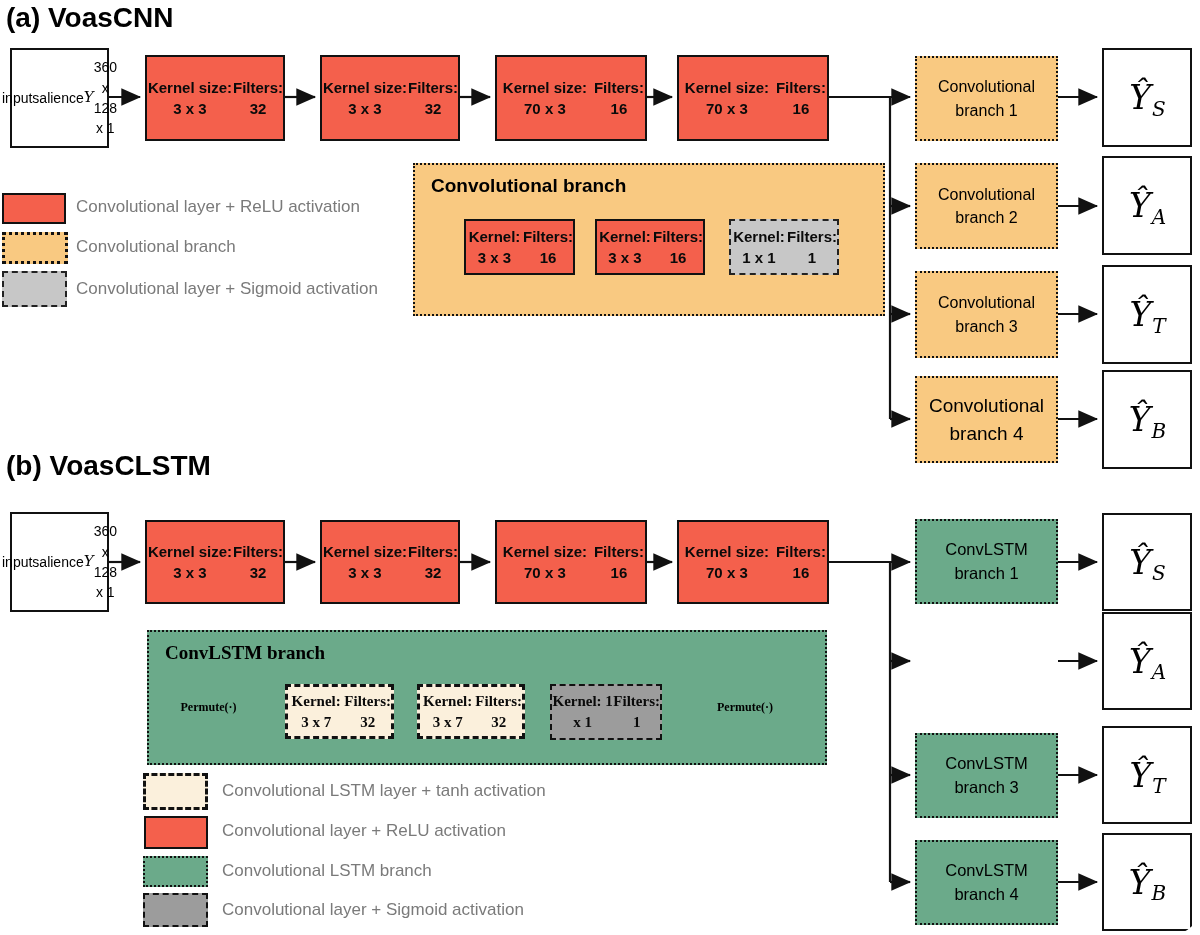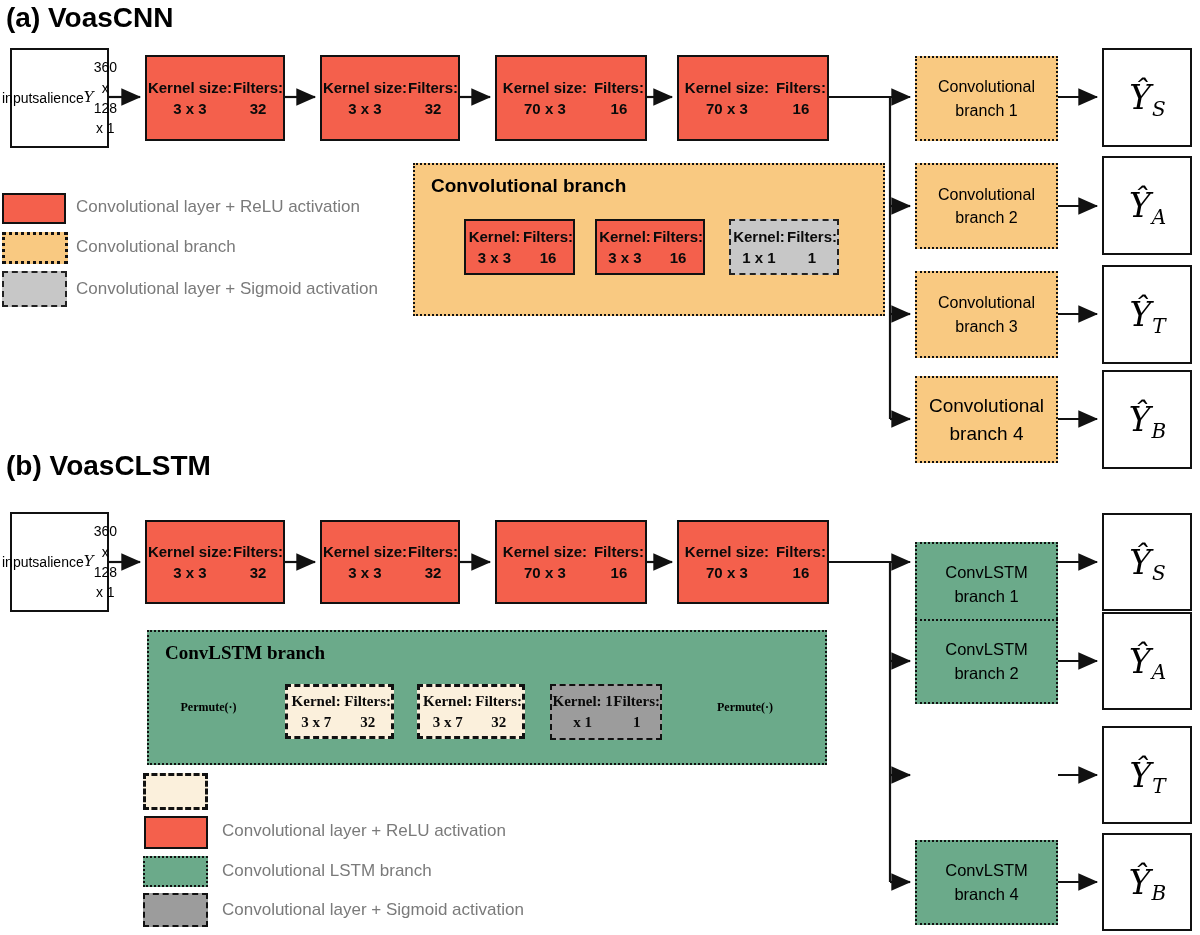"(a) VoasCNN" #canvas { border-radius: none -> 29px }
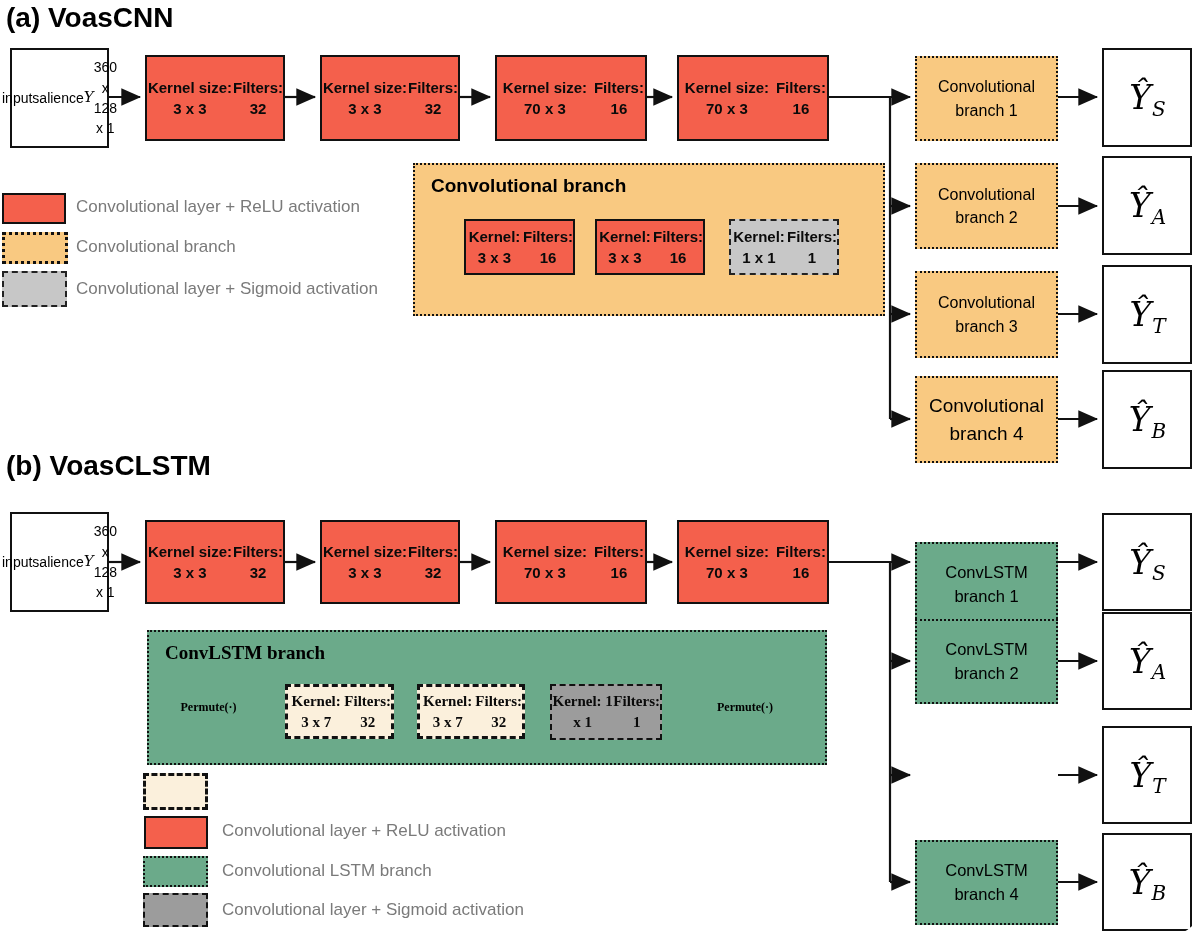"ConvLSTM branch 1" div.box { top: 542px -> 519px }
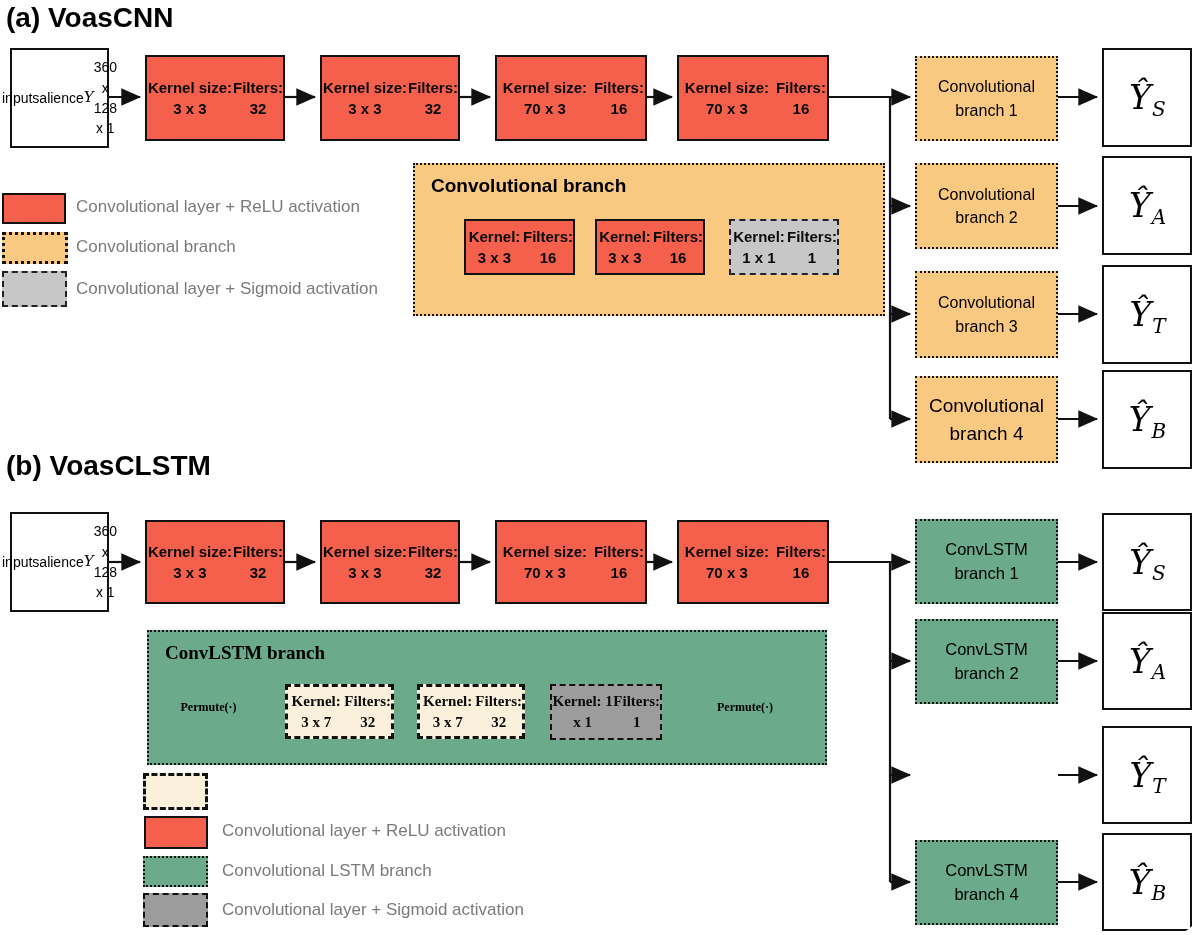"ConvLSTM branch 2" div.box { html: <div> <span>ConvLSTM branch 2</span> </div> -> none }
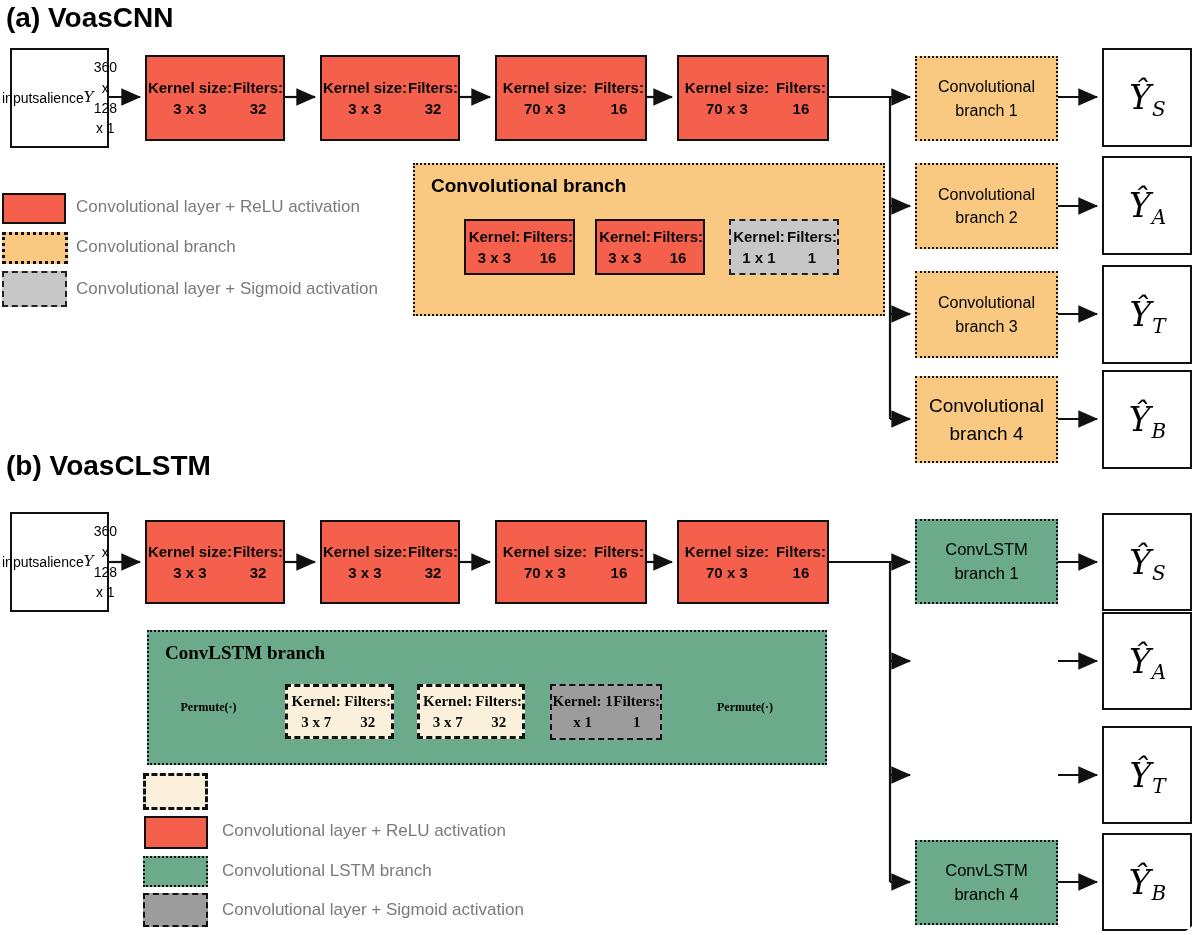"ConvLSTM branch 3" div.box { html: none -> <div> <span>ConvLSTM branch 3</span> </div> }
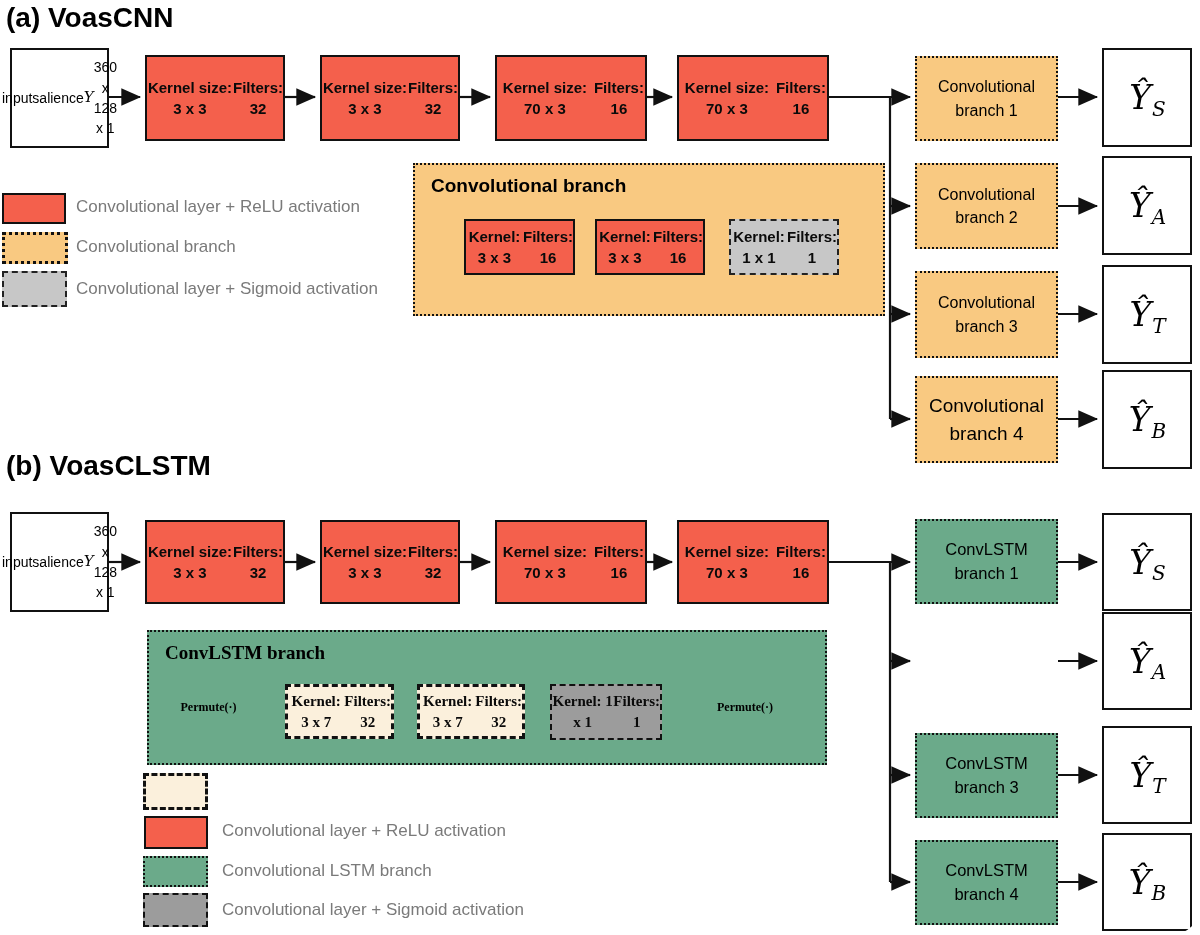"Convolutional LSTM layer + tanh" div.leg-label { html: none -> <div>Convolutional LSTM layer + tanh activation</div> }
